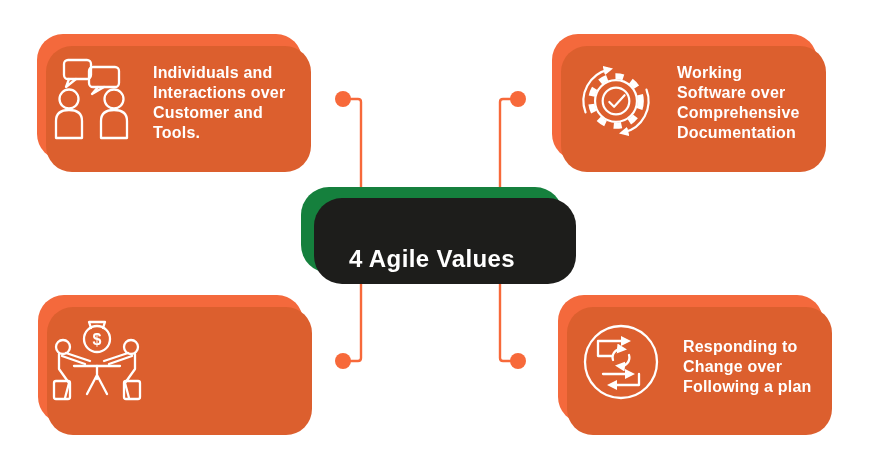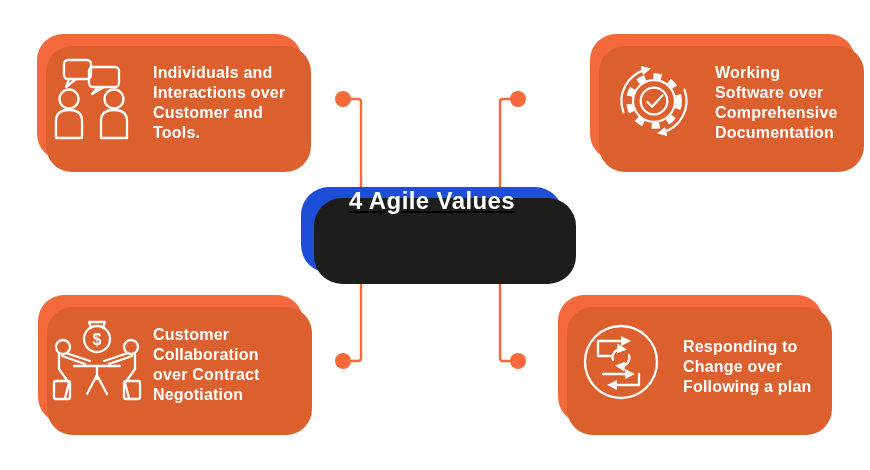"Working" .card-tr { left: 590px -> 552px }
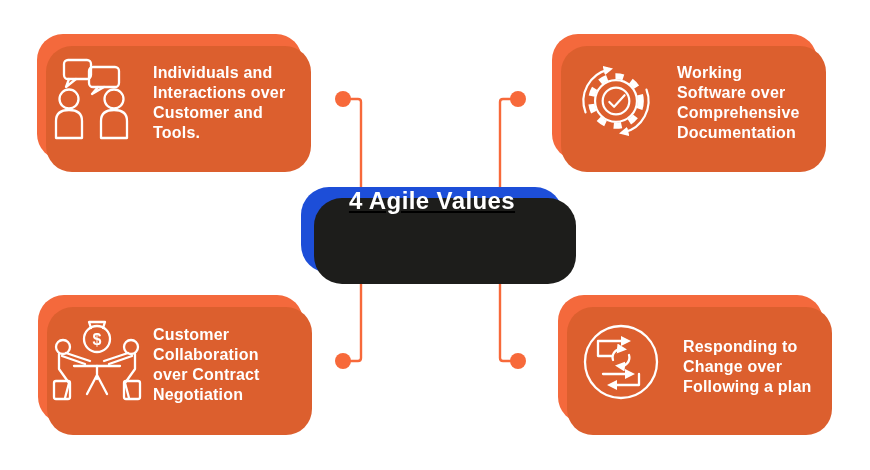"4 Agile Values" .center-box { align-items: flex-start -> flex-end; background: #1d4ed8 -> #15803d; text-decoration: underline -> none }
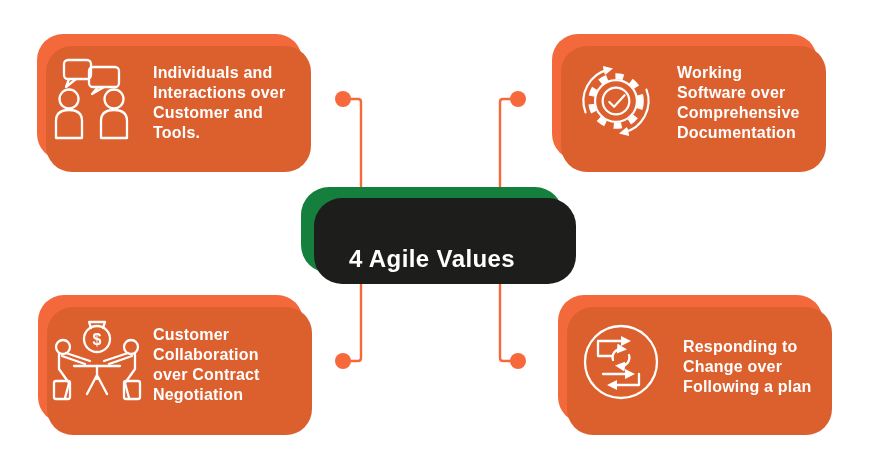"Customer" div.card-text { html: <div>Customer Collaboration over Contract Negotiation</div> -> none }
